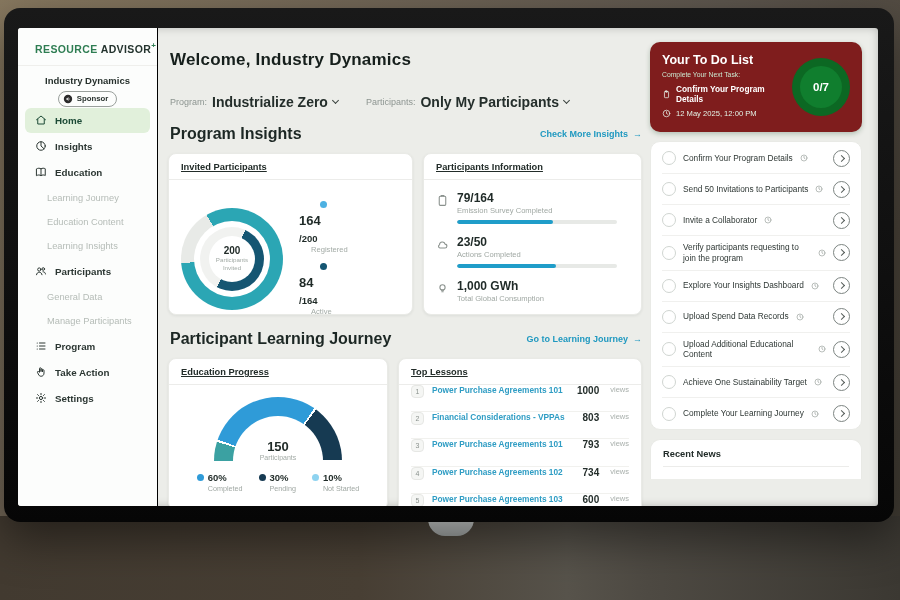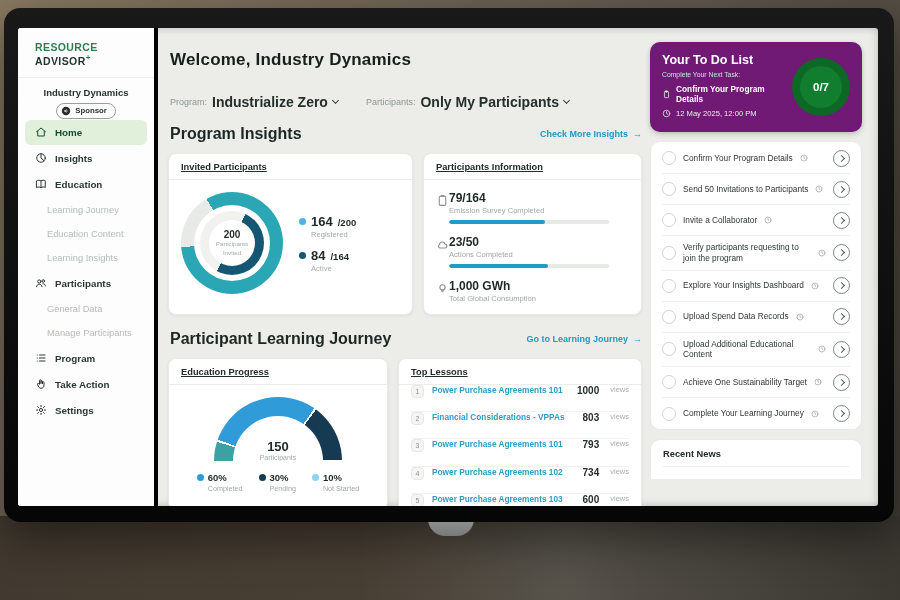"RESOURCE ADVISOR+" .sidebar { border-right: 4px solid #000000 -> 1px solid #000000 }
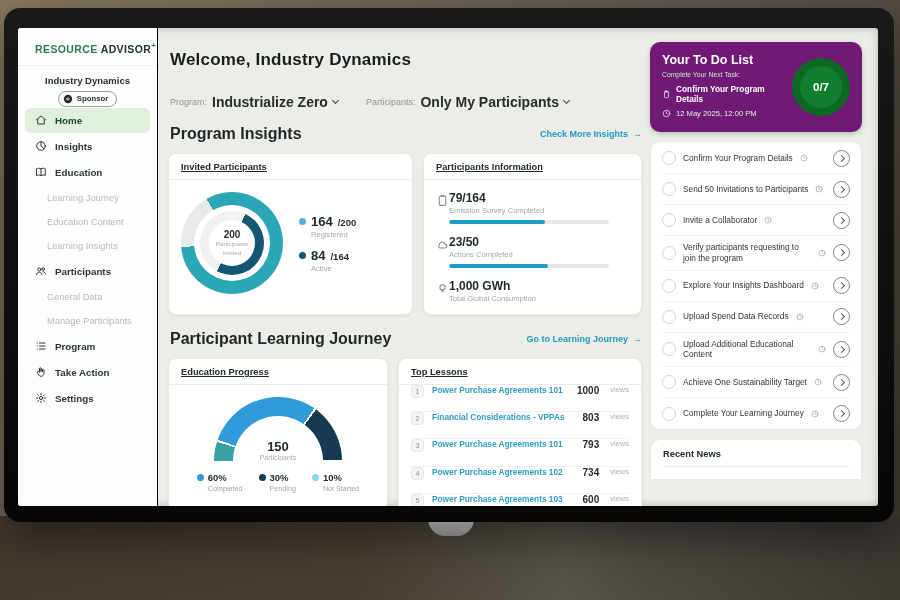"Your To Do List" .todo { background: #701a75 -> #7f1d1d }
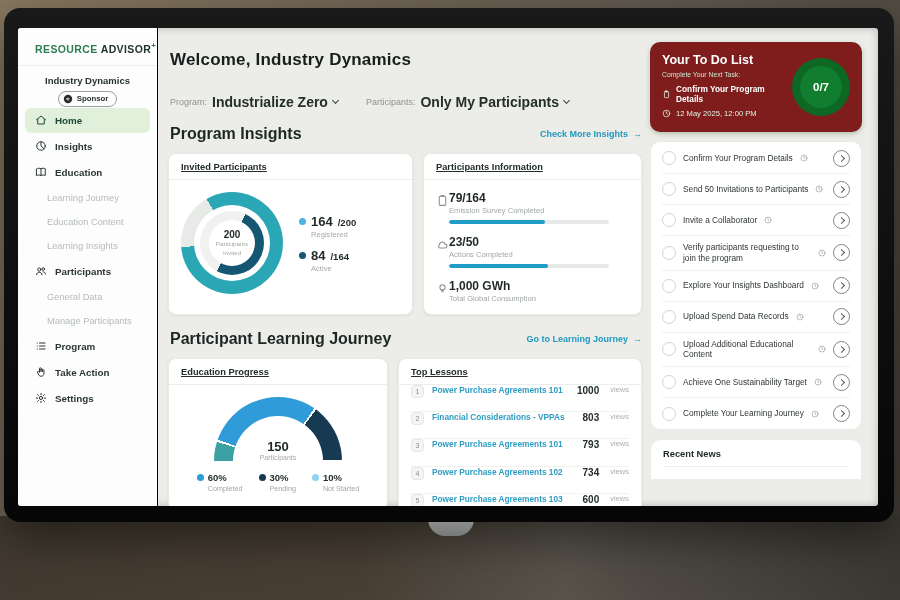"79/164" .stat { gap: 0 -> 8px }
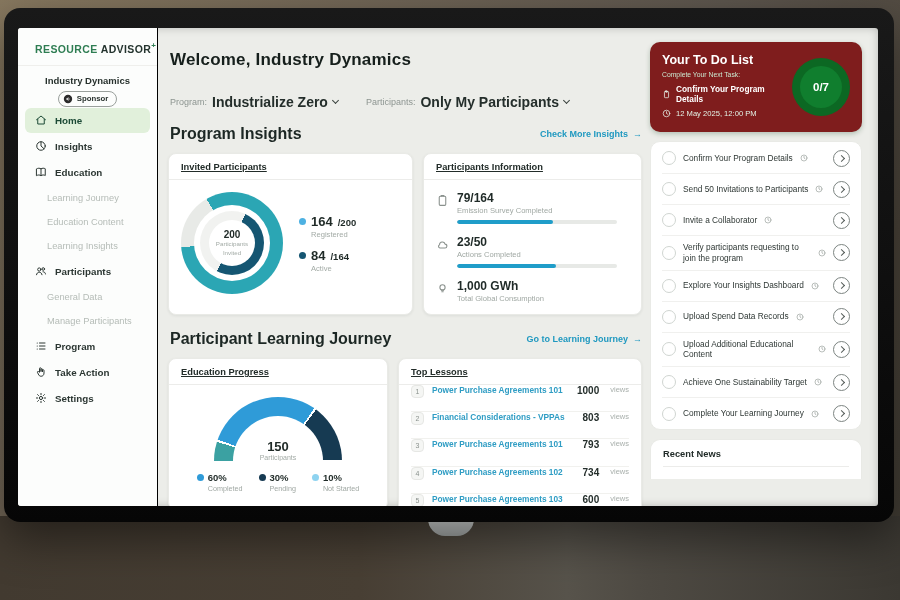"164" .leg-top { flex-direction: none -> column }
